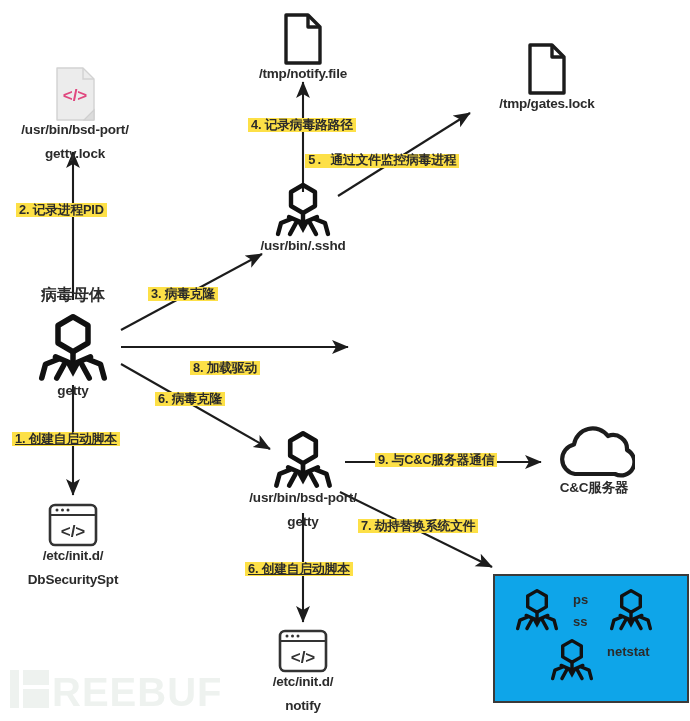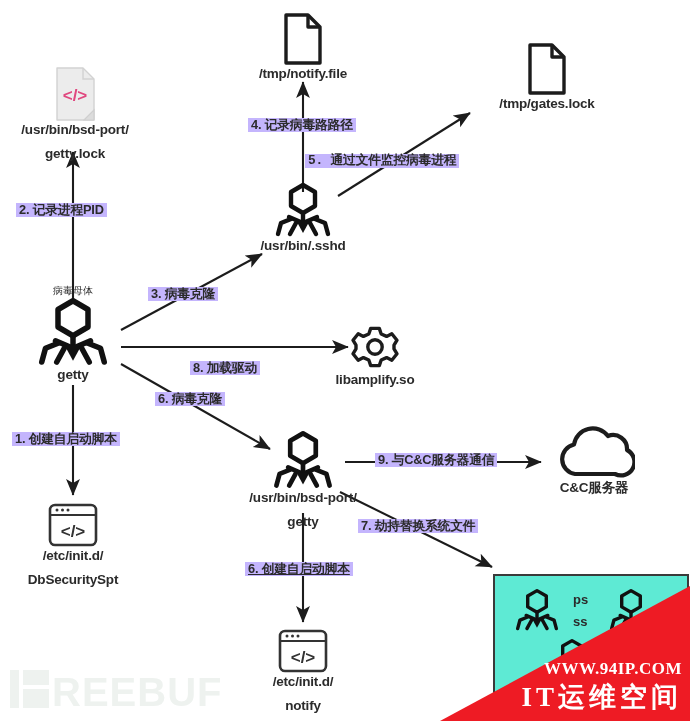"4. 记录病毒路路径" .elabel { background: #c4b5fd -> #fde047 }
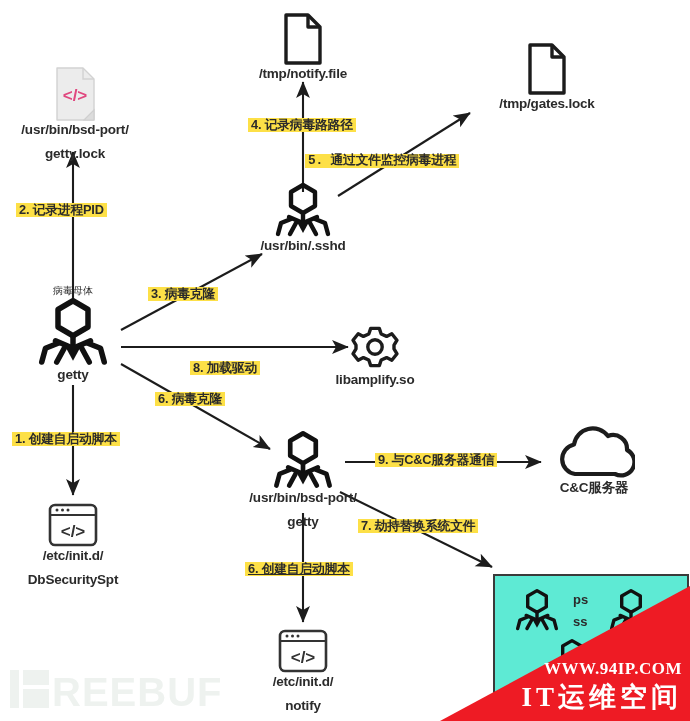"病毒母体" .toplabel { font-size: 10px -> 16px; font-weight: normal -> bold; margin-bottom: 0 -> 9px }
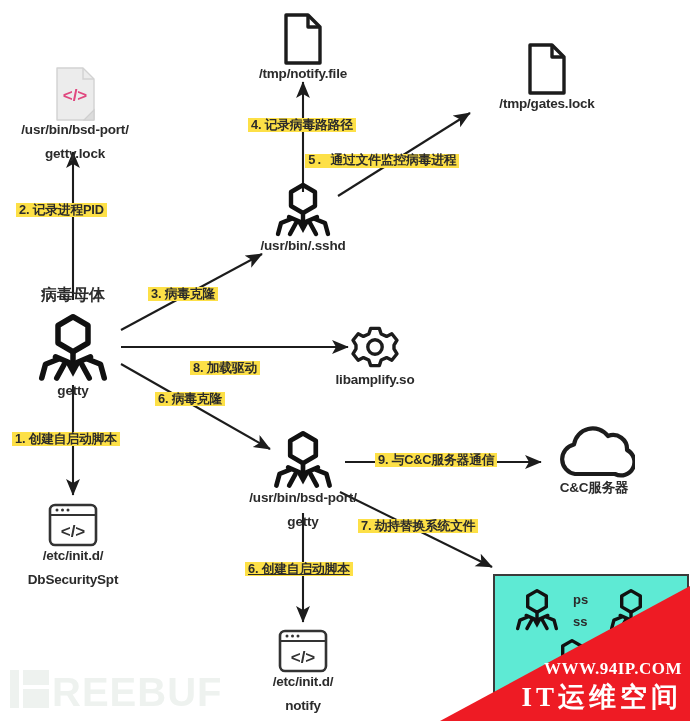"libamplify.so" div.node { html: <div> <svg> <g> <g> <path></path> </g> <path></path> <circle></circle> </g> </svg> <div>libamplify.so</div> </div> -> none }
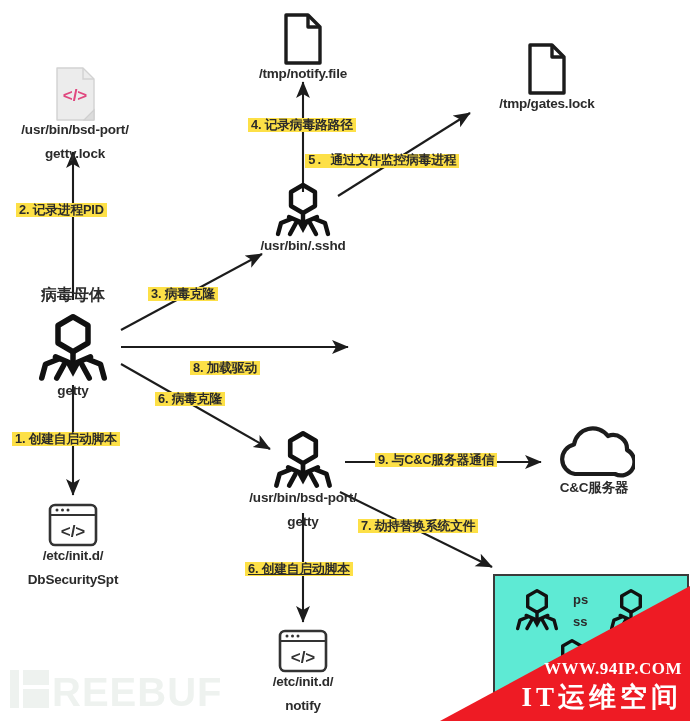"1. 创建自启动脚本" div.elabel { text-decoration: none -> underline }
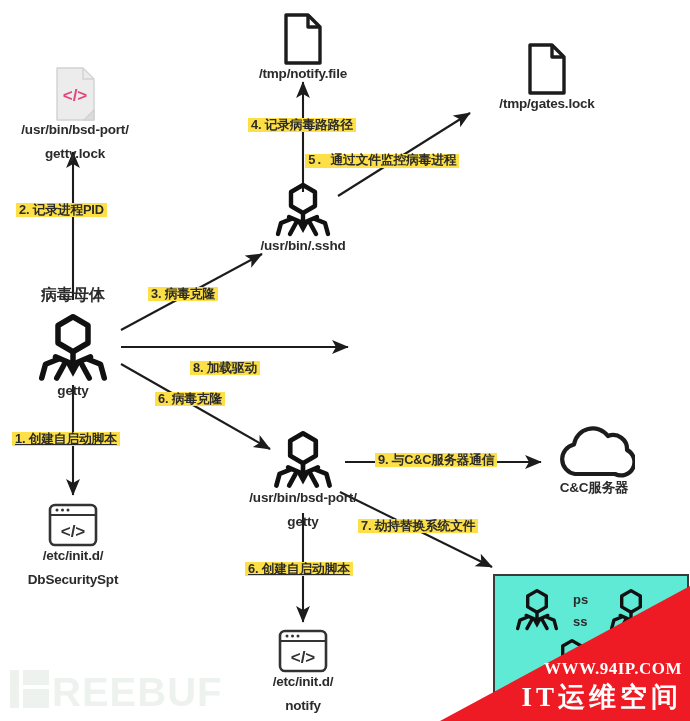"ps" .hidebox { background: #5eead4 -> #0ea5e9 }
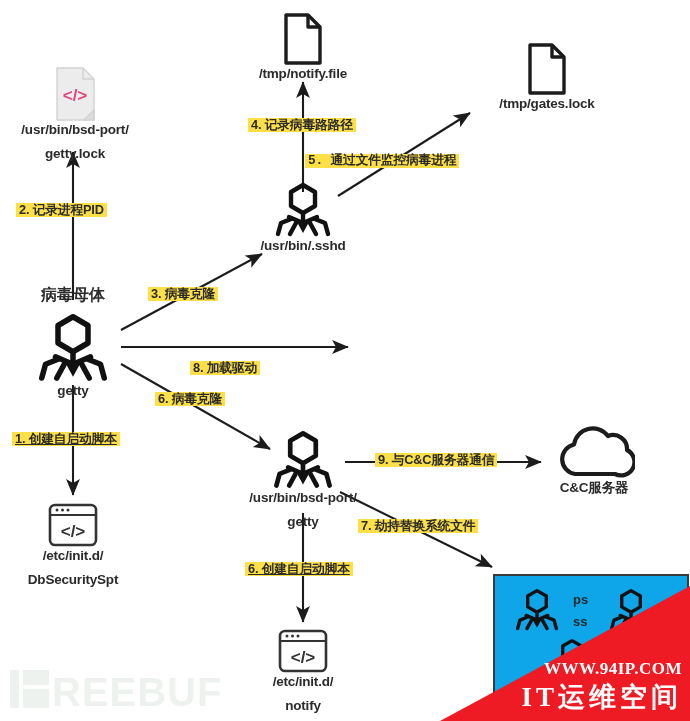"WWW.94IP.COM" div.banner { html: <div> <svg> <polygon></polygon> </svg> <div>WWW.94IP.COM</div> <div>IT运维空间</div> </div> -> none }
